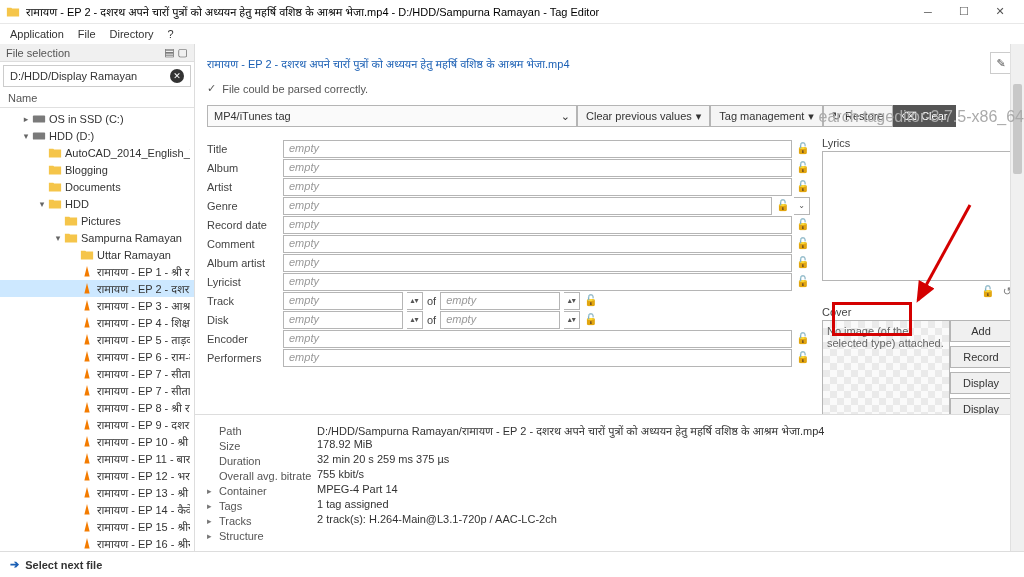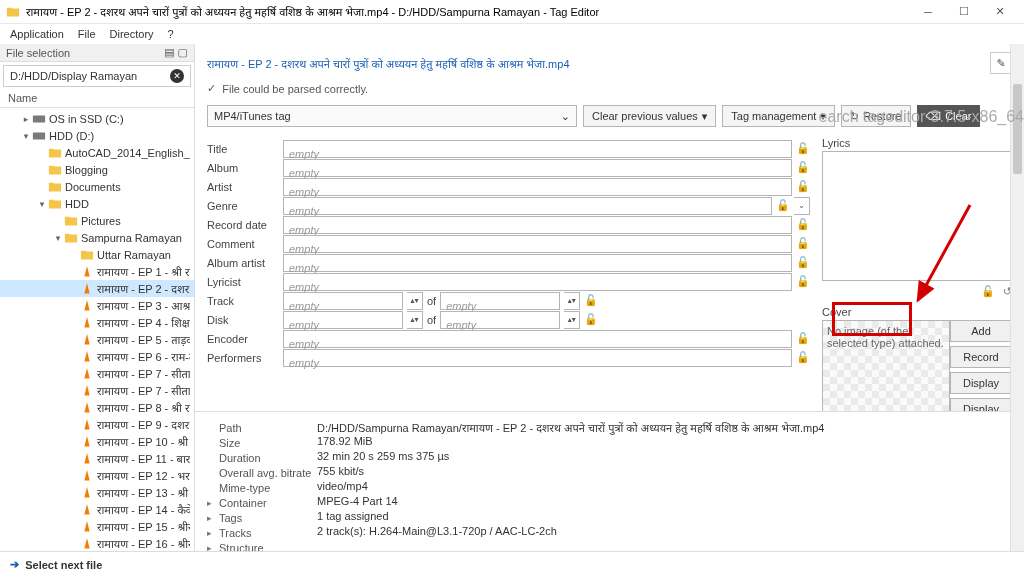"MP4/iTunes tag" .toolbar-row { gap: 6px -> 0 }
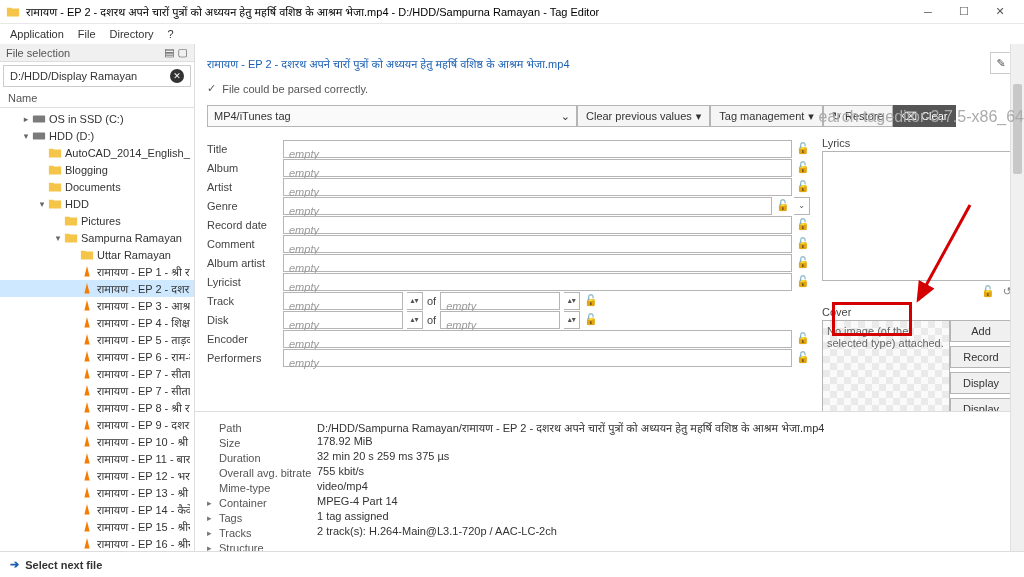"empty" .fi { padding: 7px 5px -> 1px 5px }
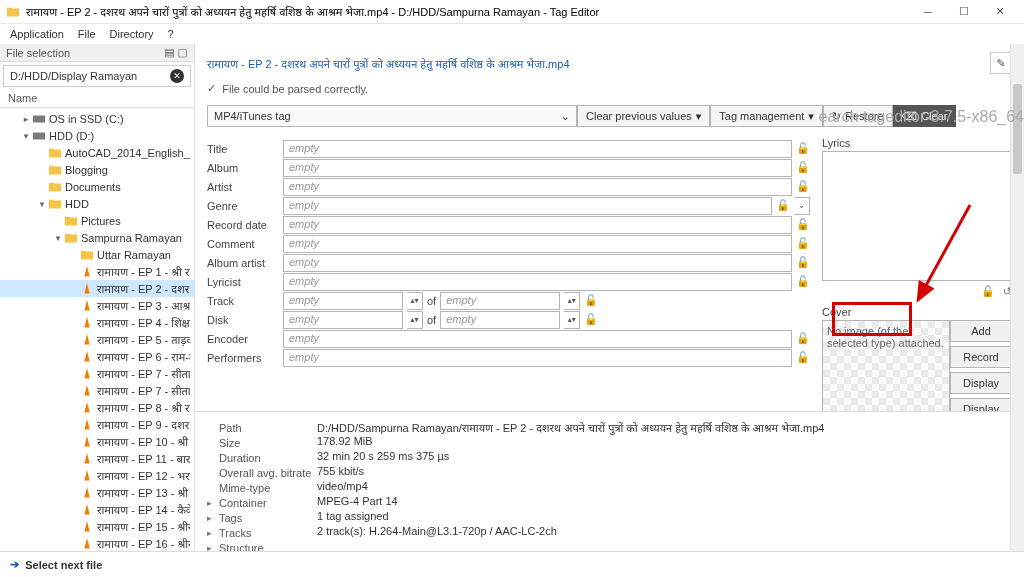"Mime-type" div.detail-row { html: <div> <div><span></span>Mime-type</div> <div>video/mp4</div> </div> -> none }
